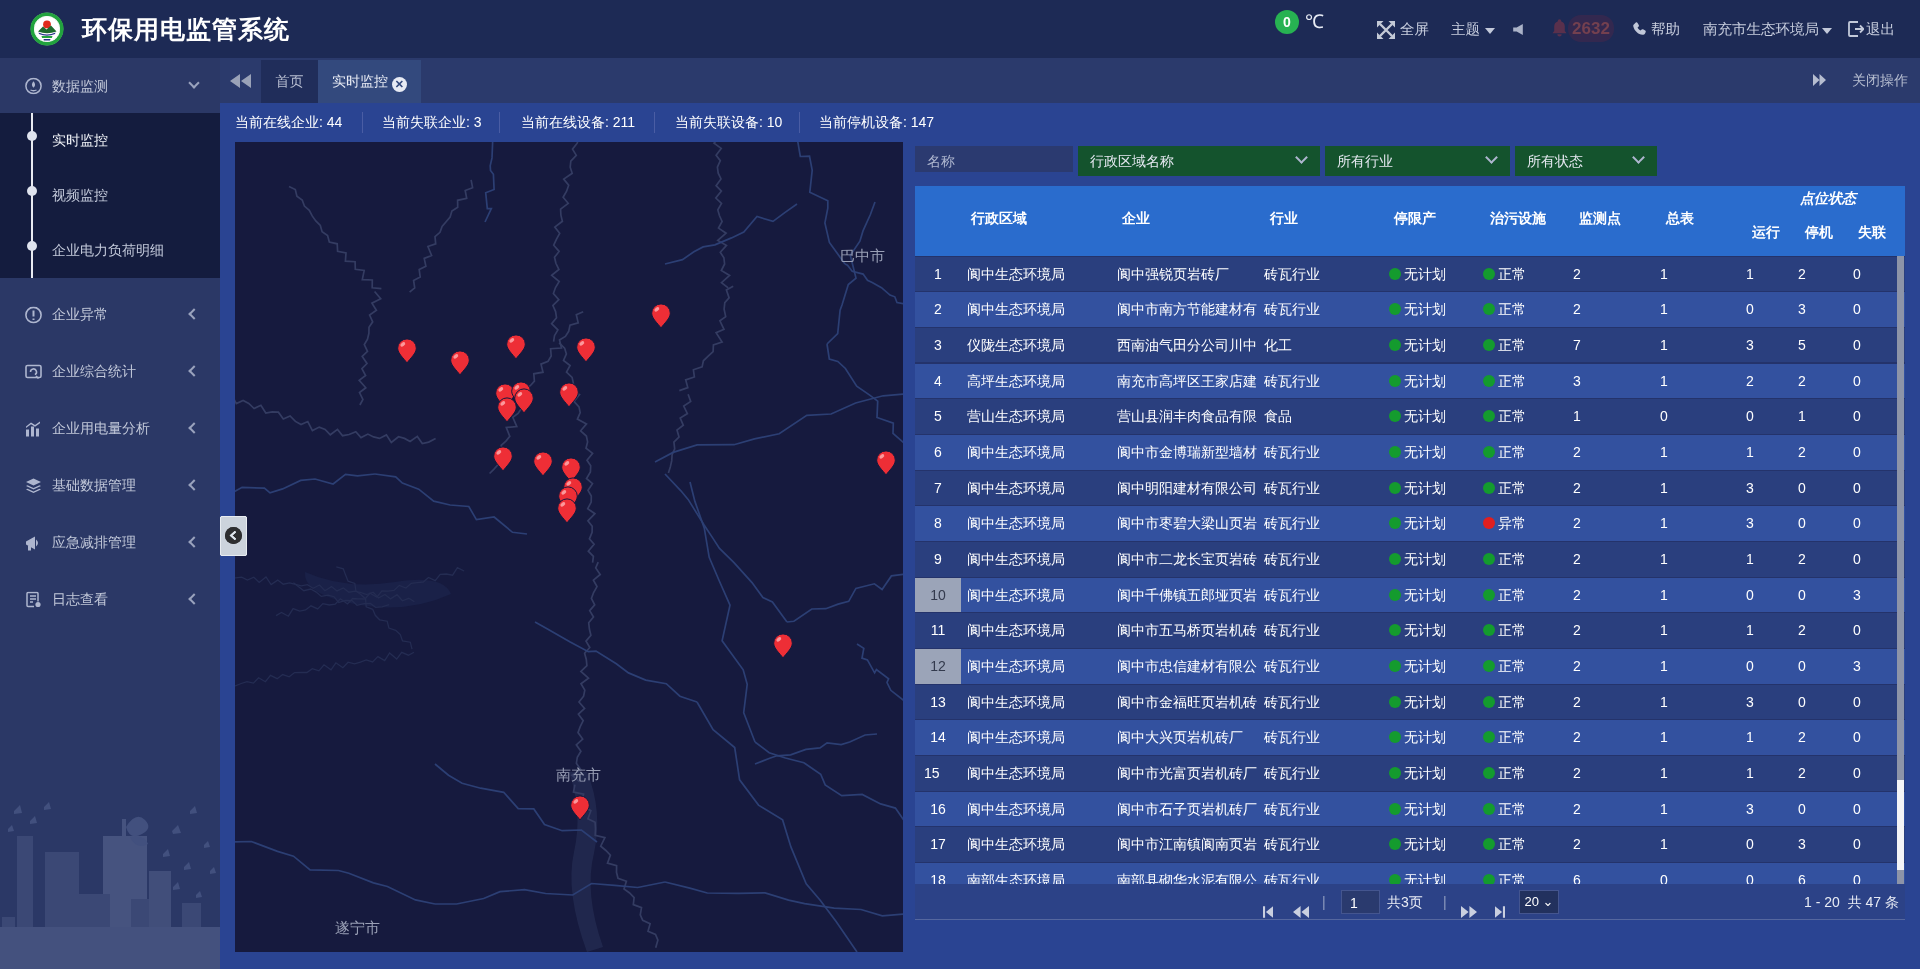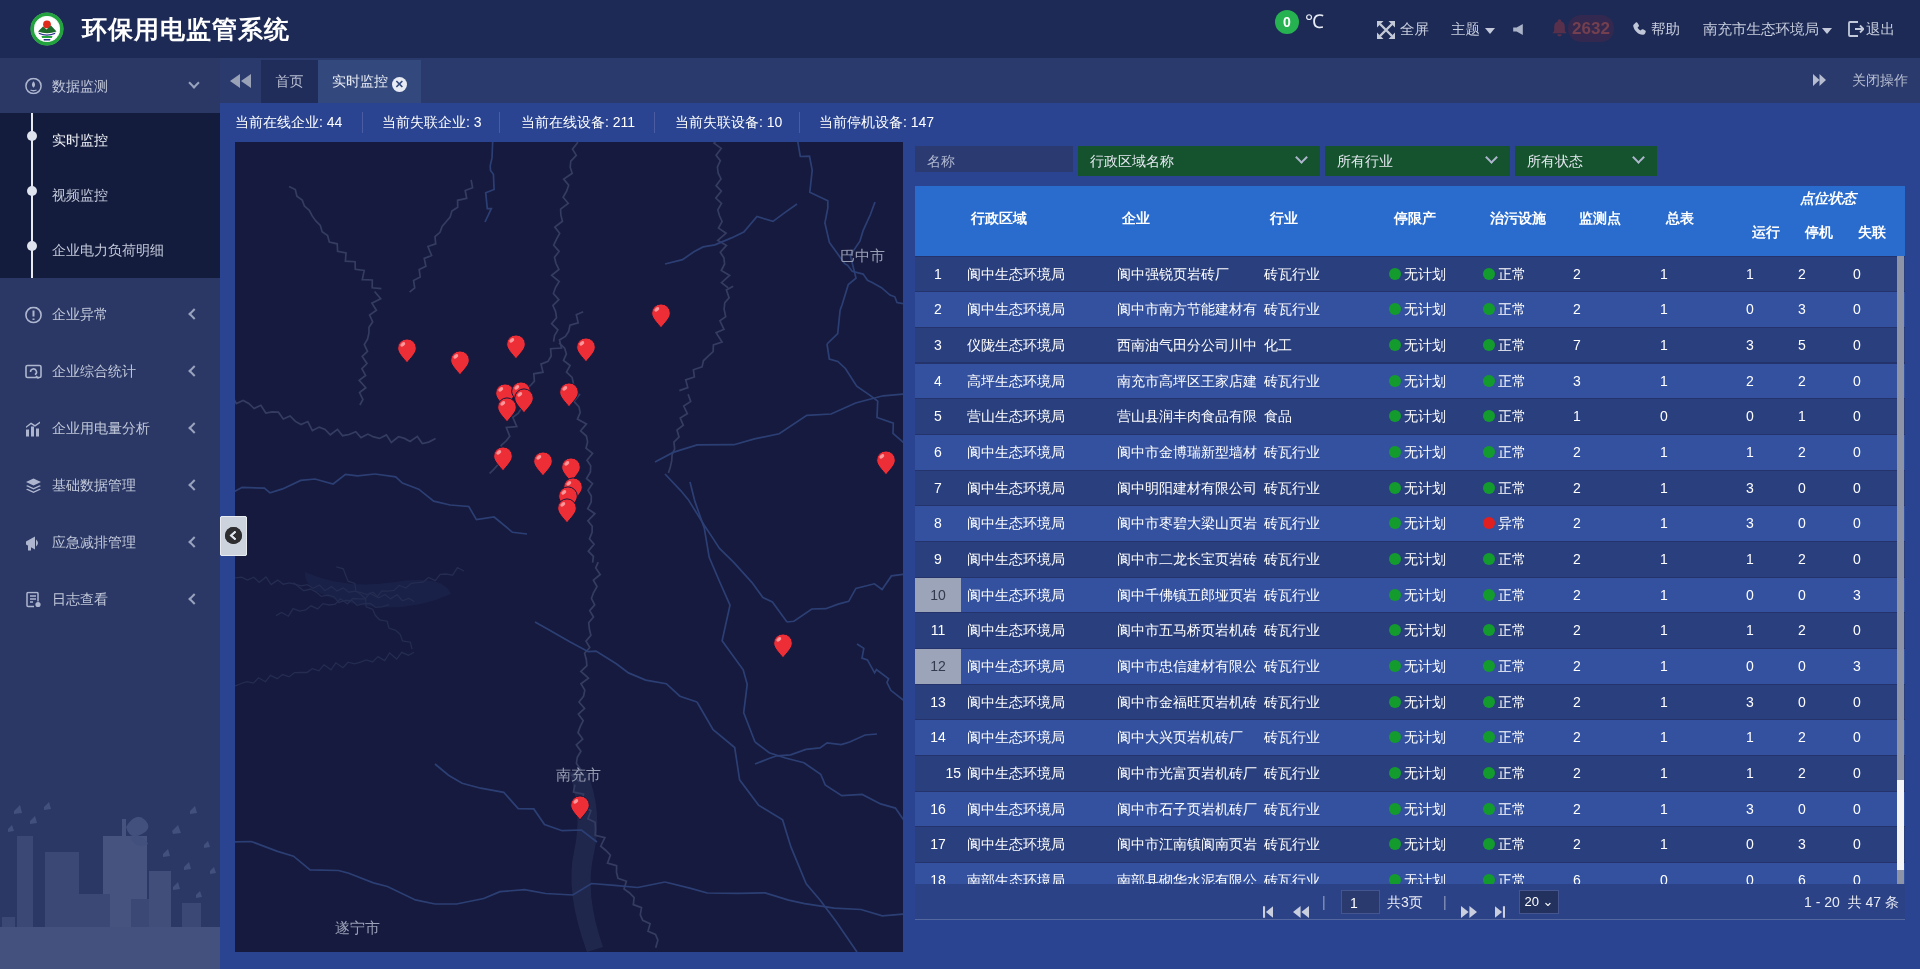"15" div.td { left: 0 -> 9px; text-align: right -> left }
